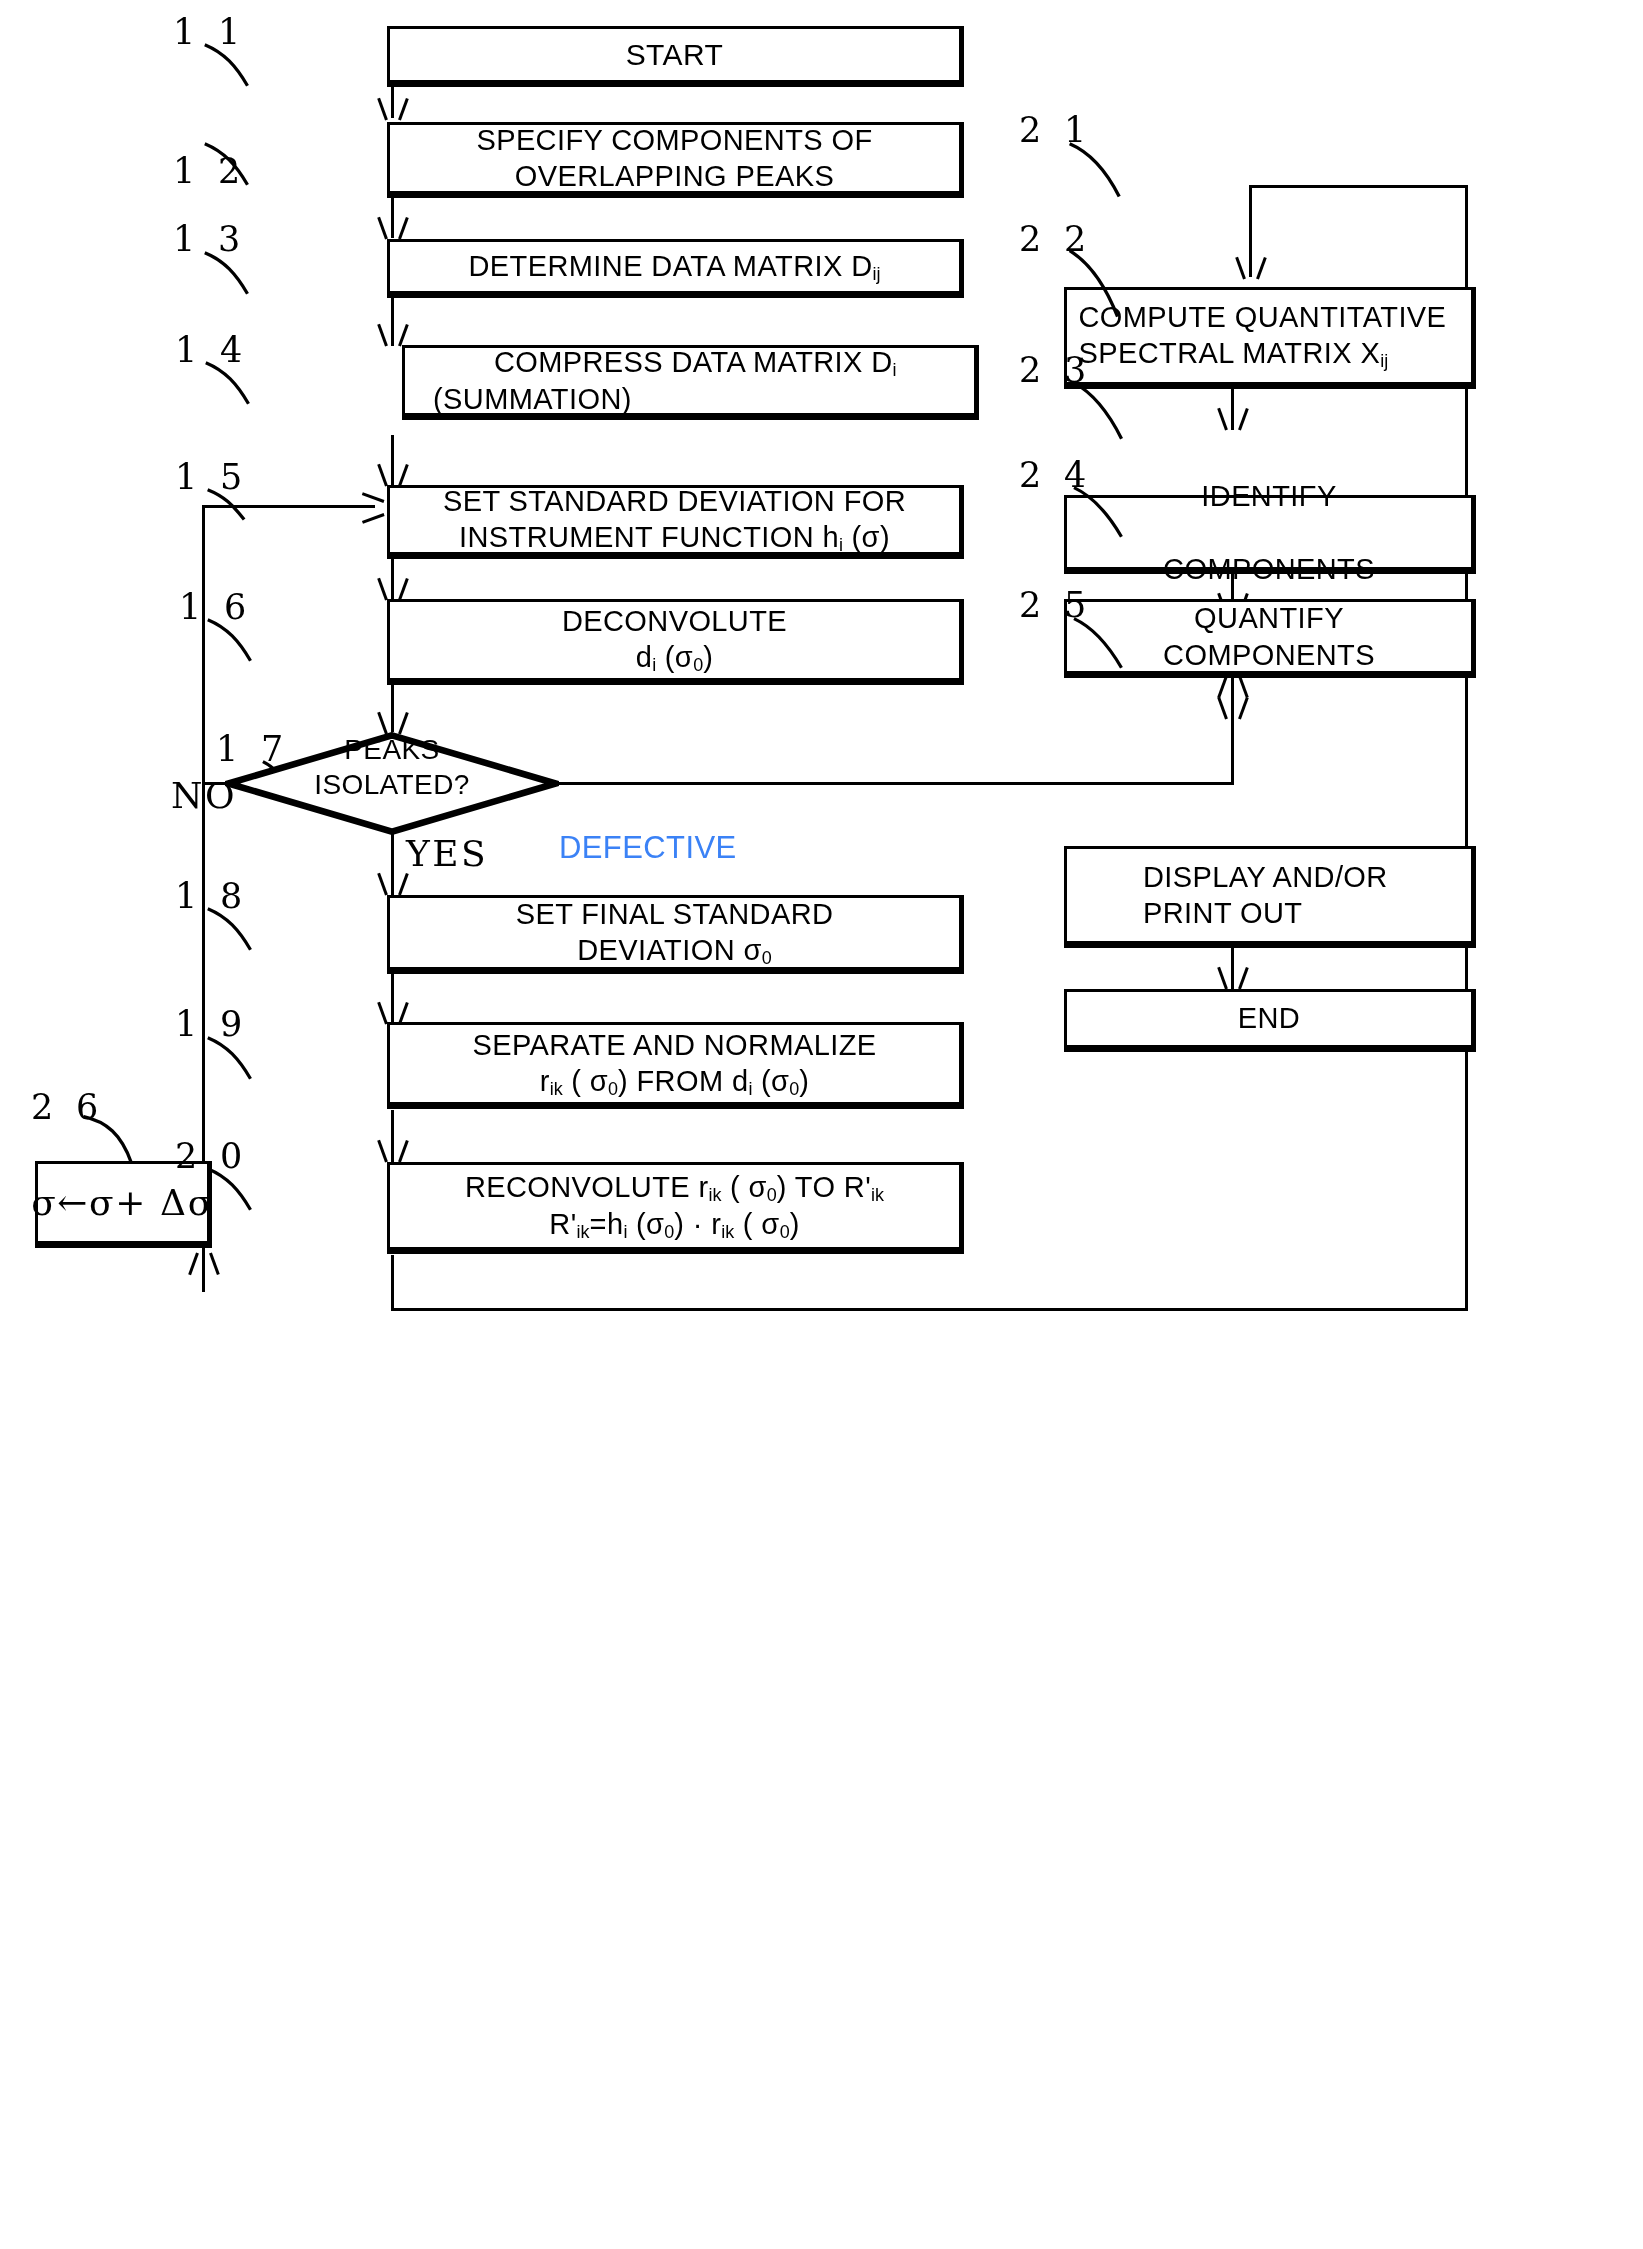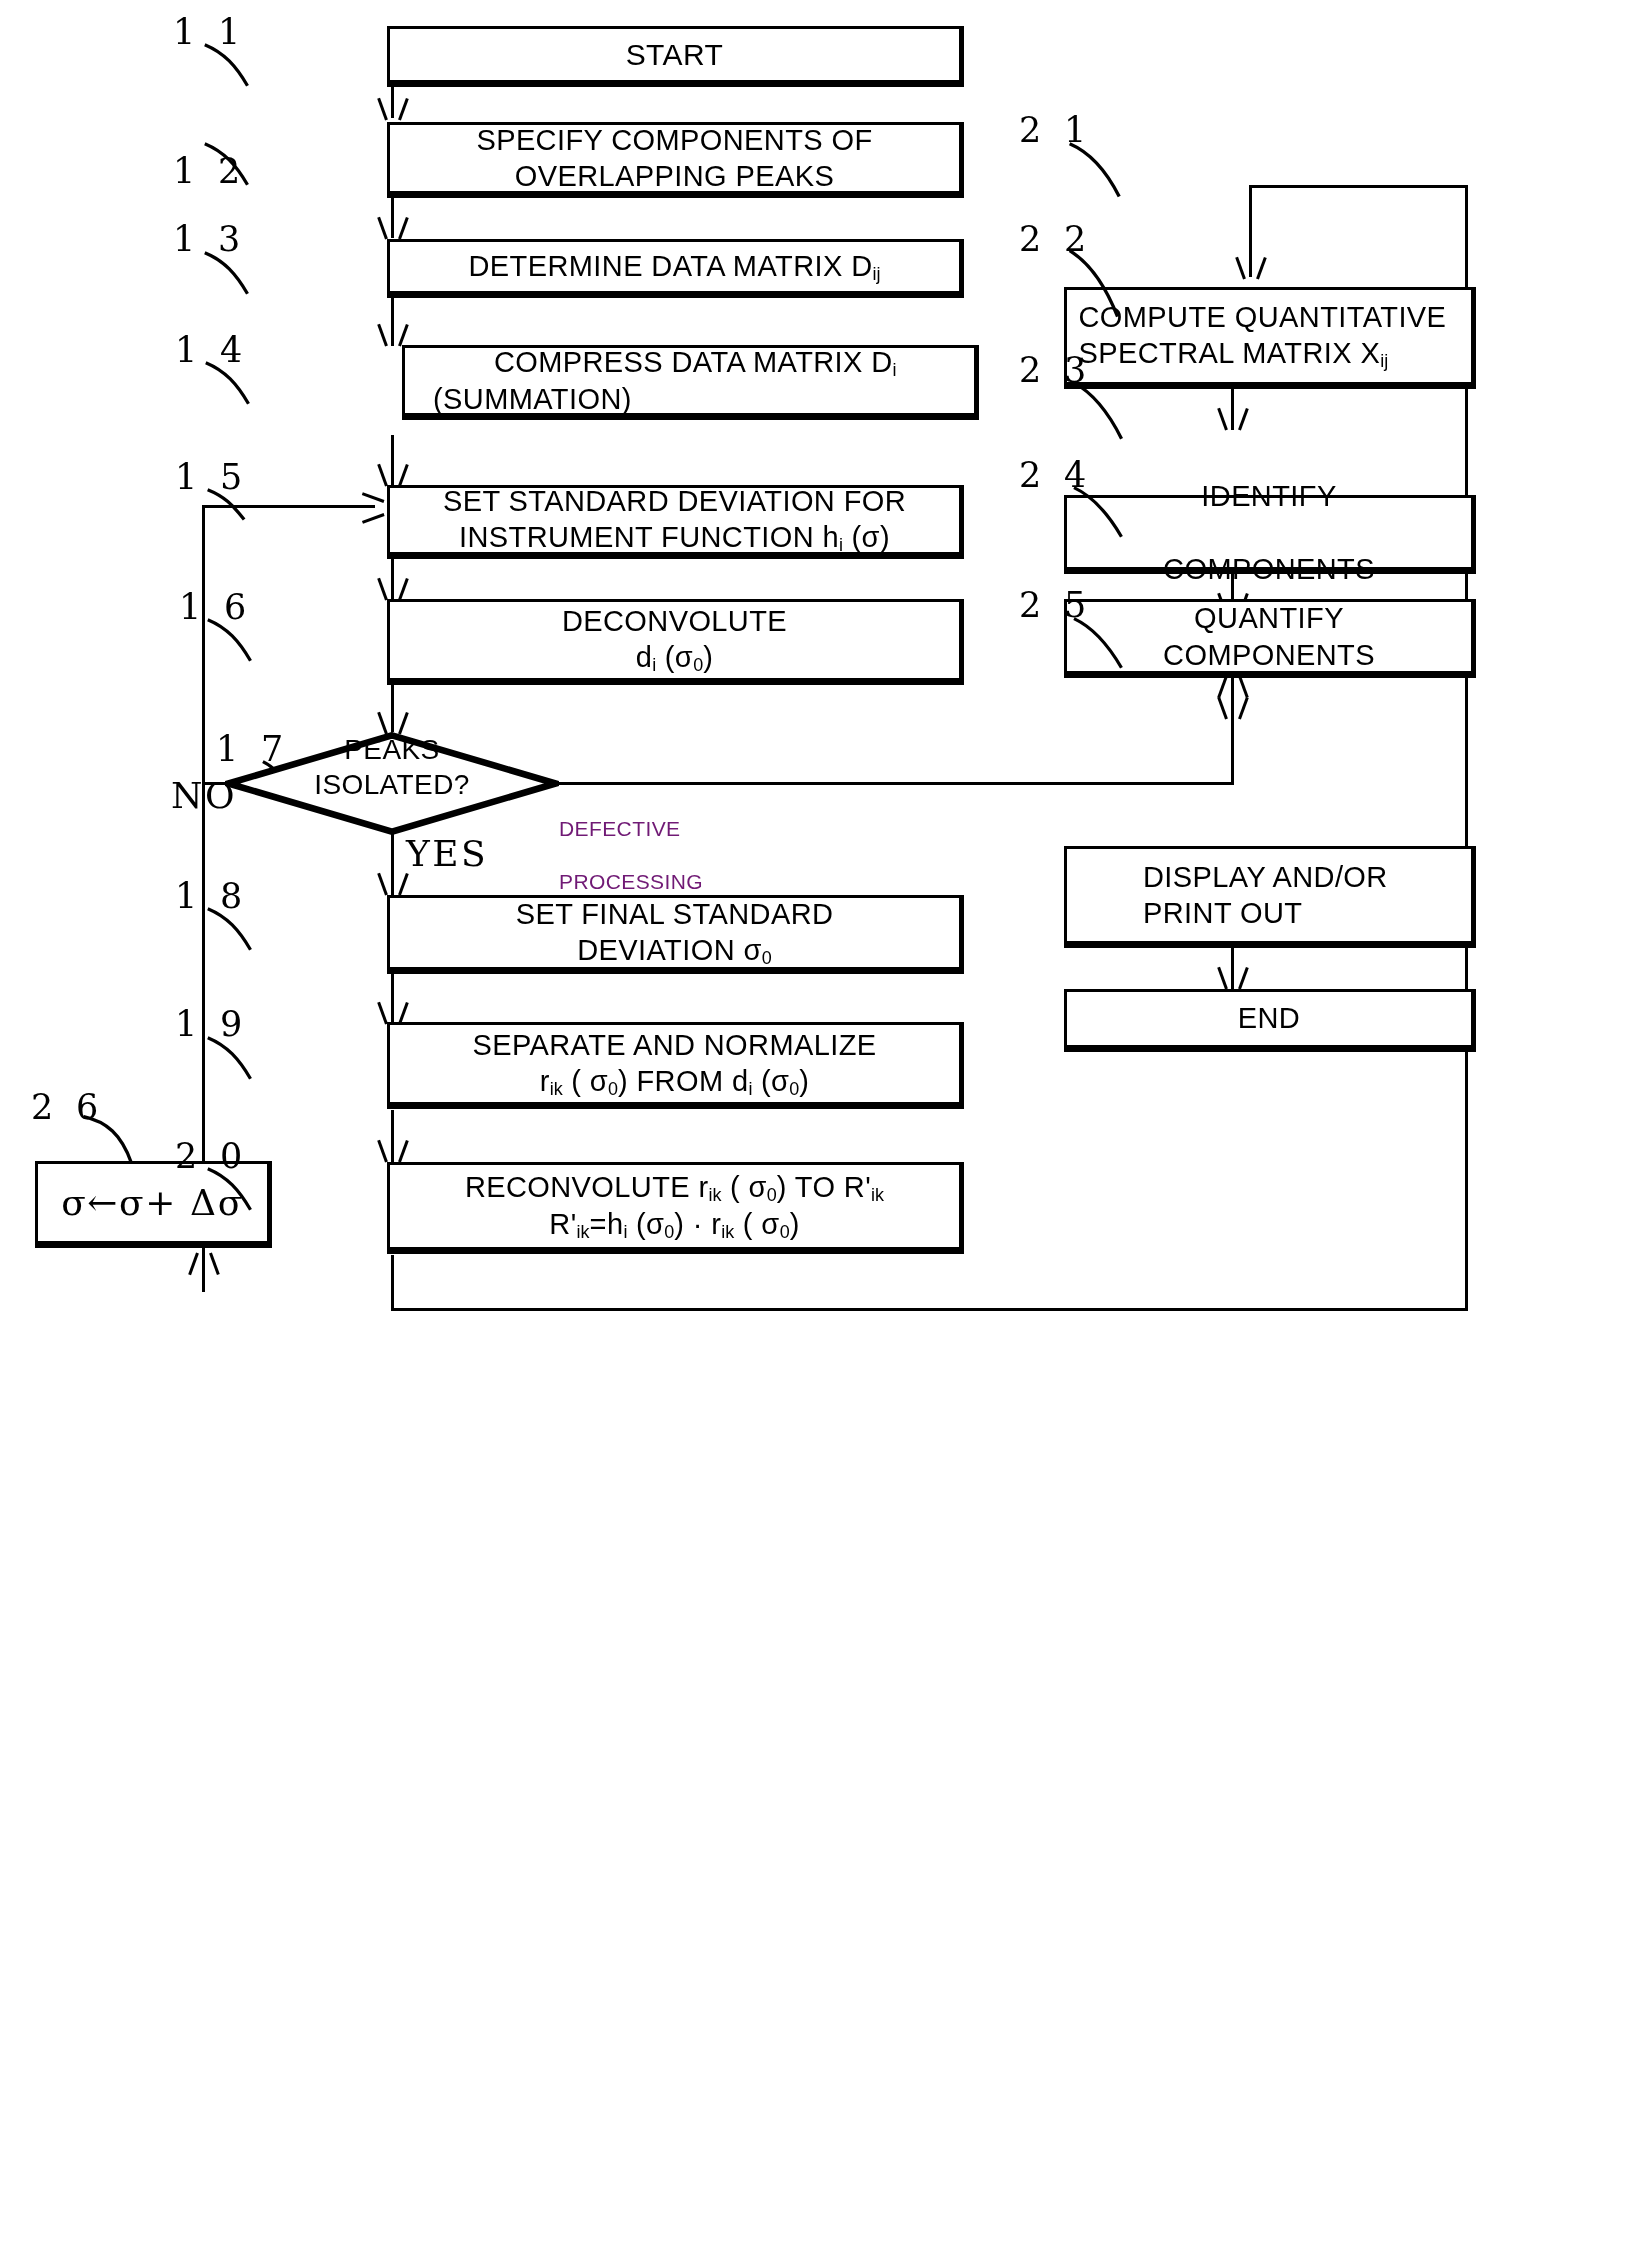"DEFECTIVE" .plabel { color: #701a75 -> #3b82f6; font-size: 21px -> 31px }
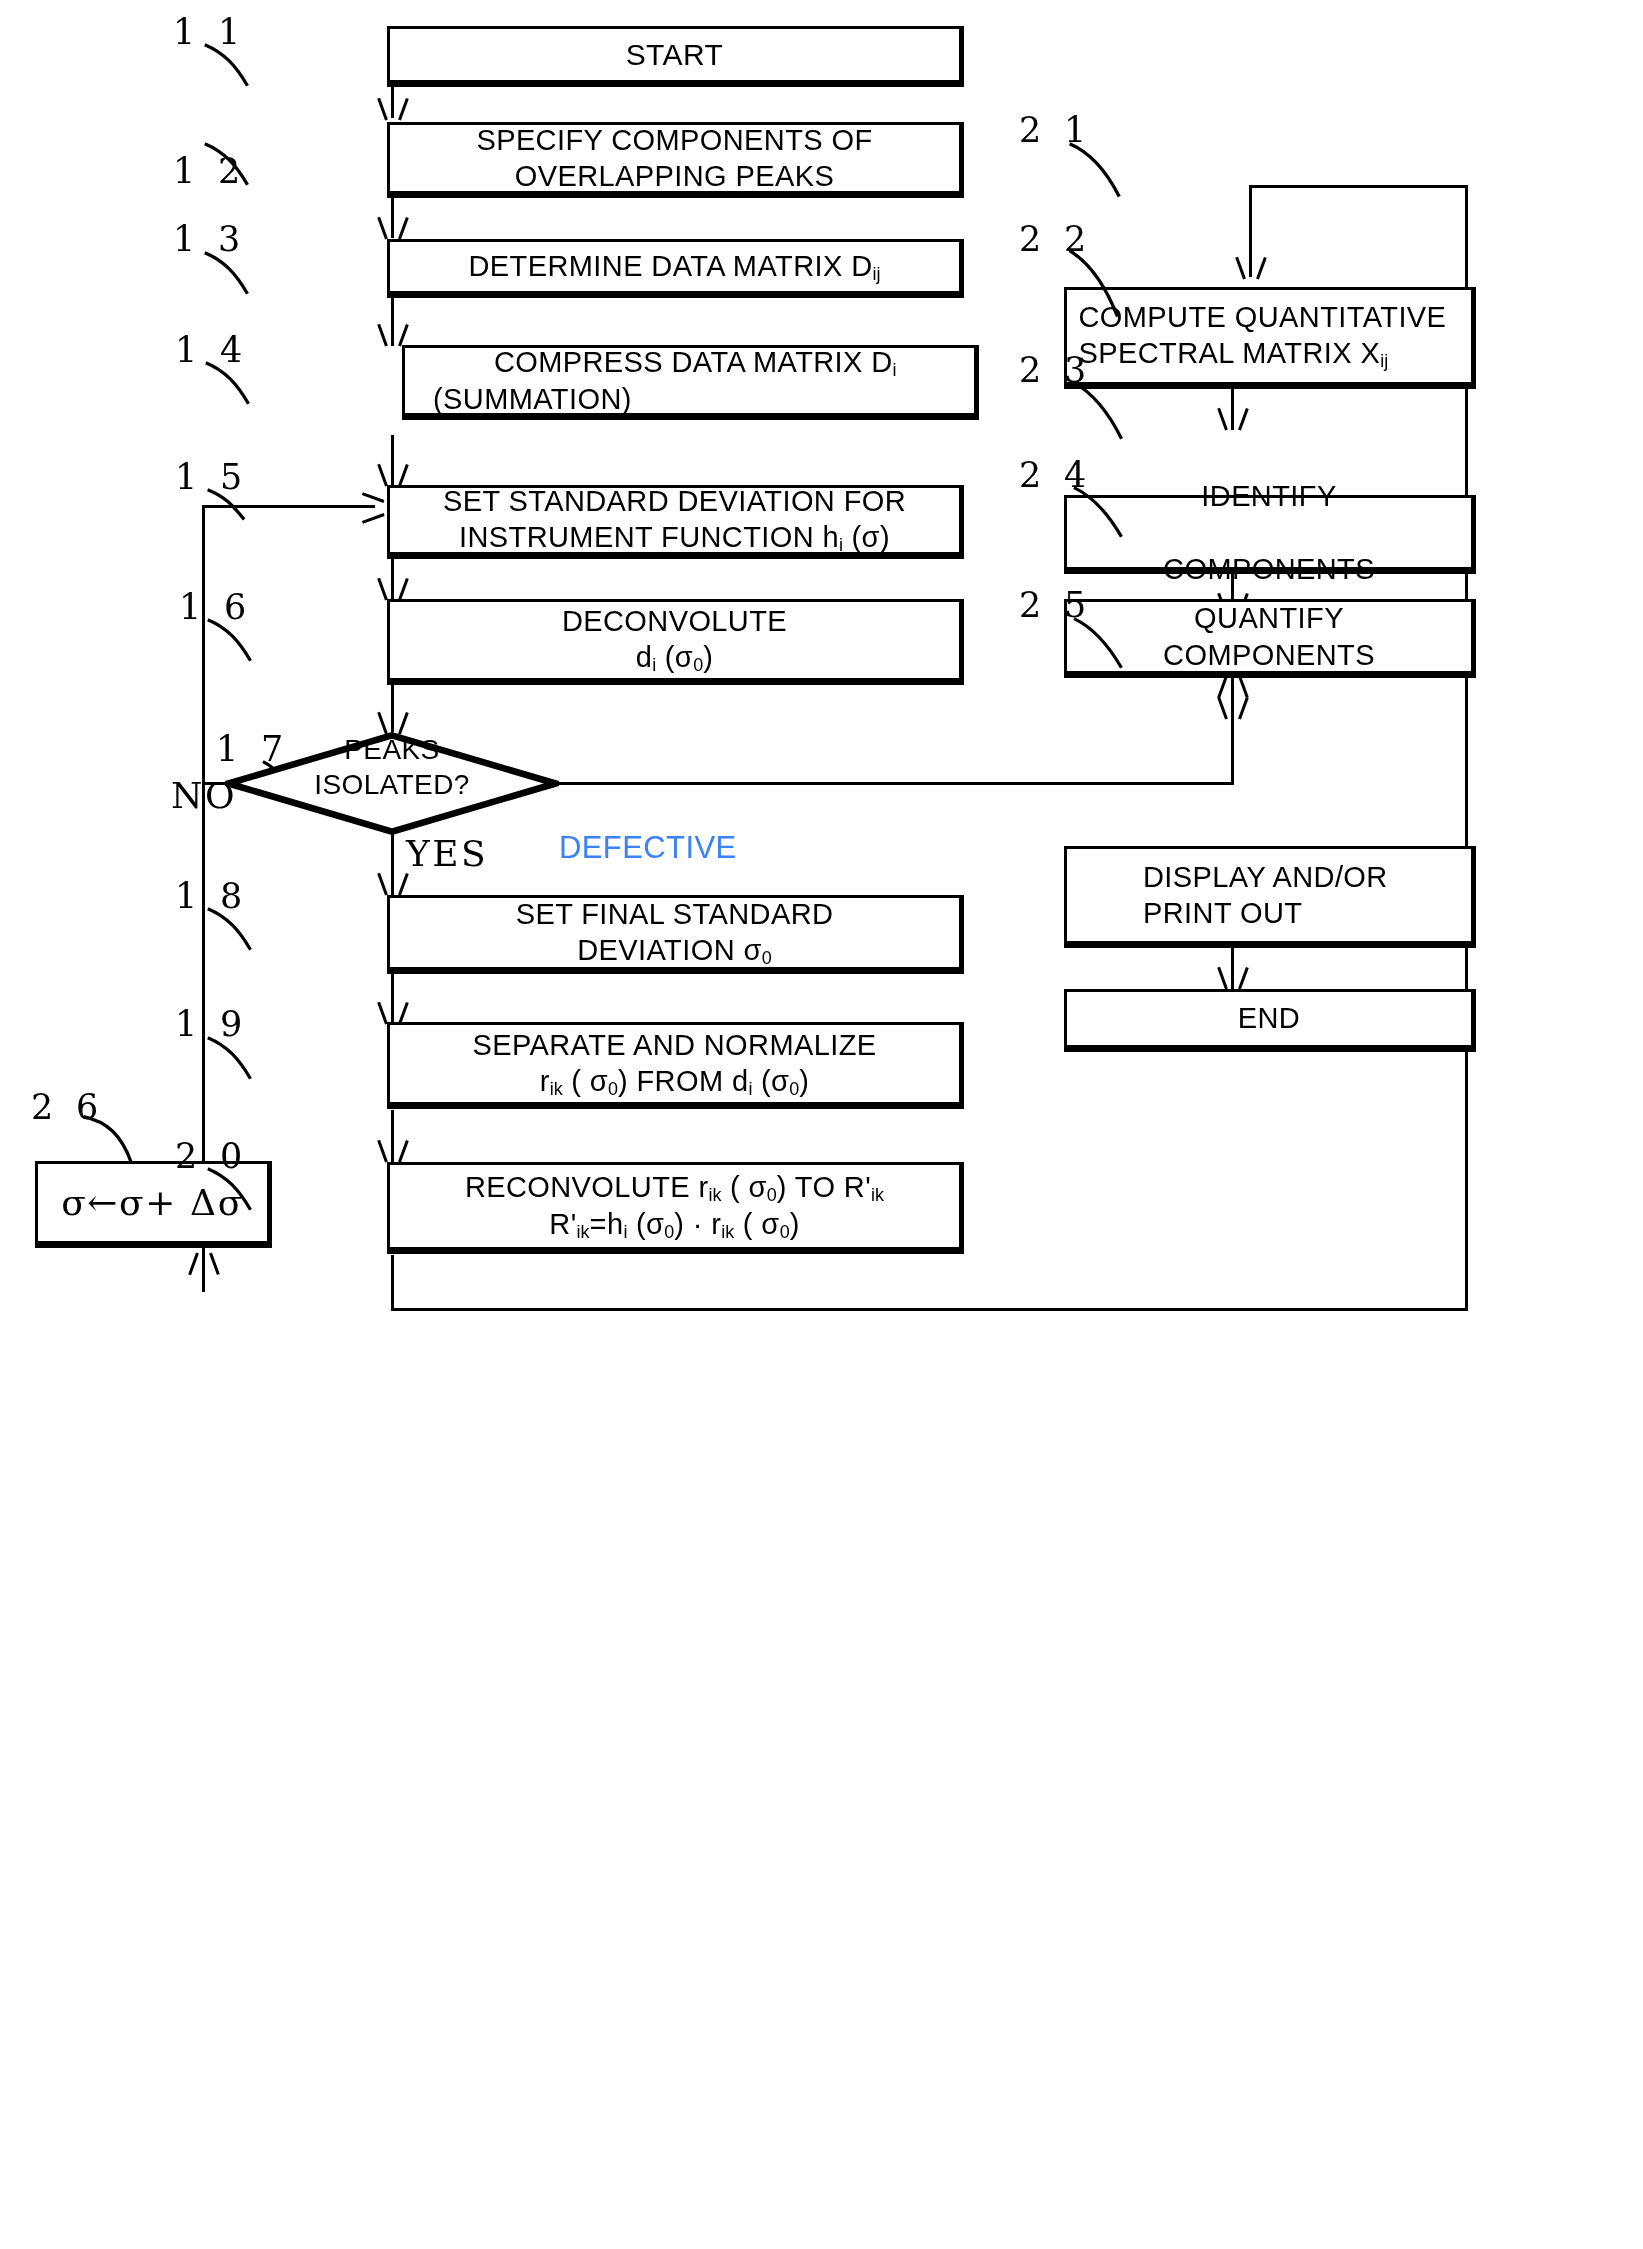"σ←σ+ Δσ" div.box { width: 237px -> 177px }
